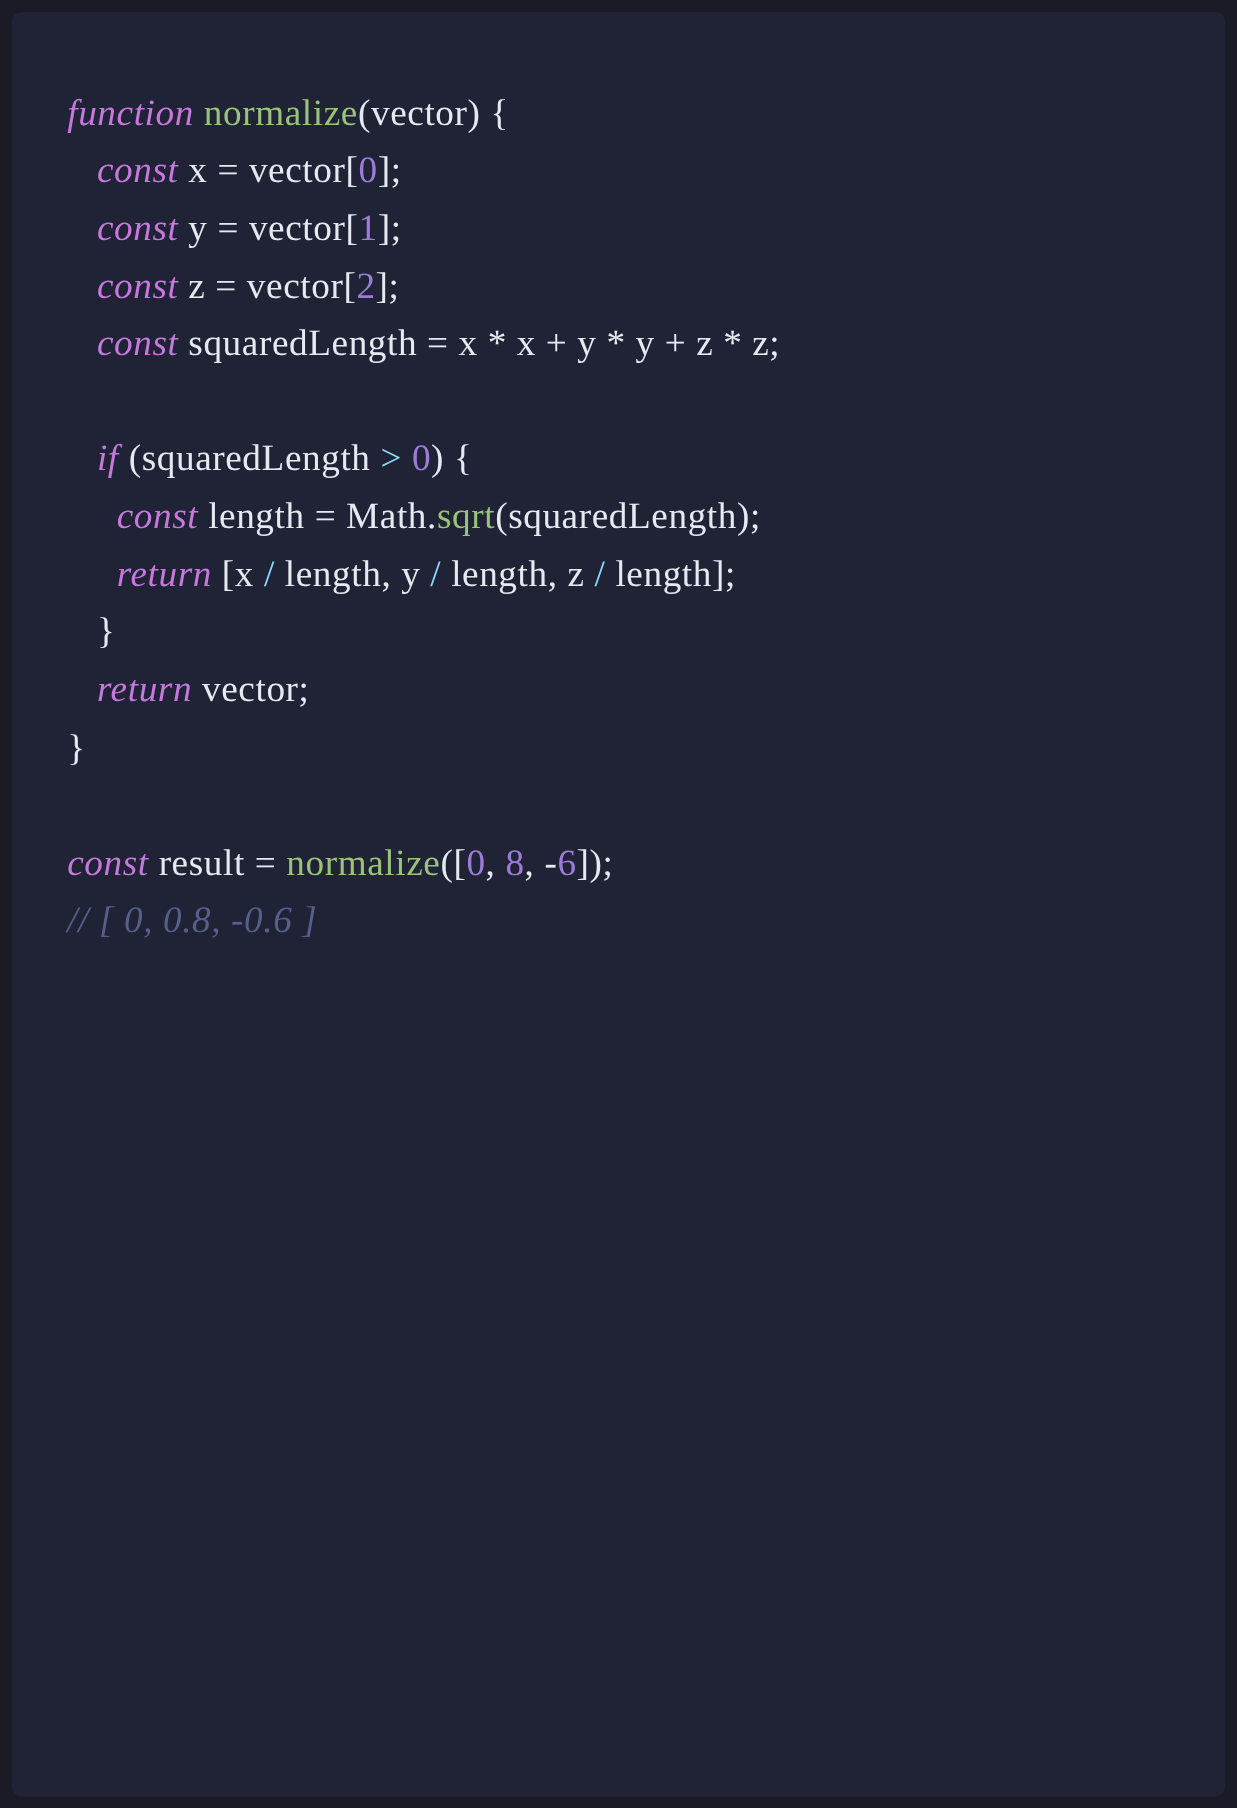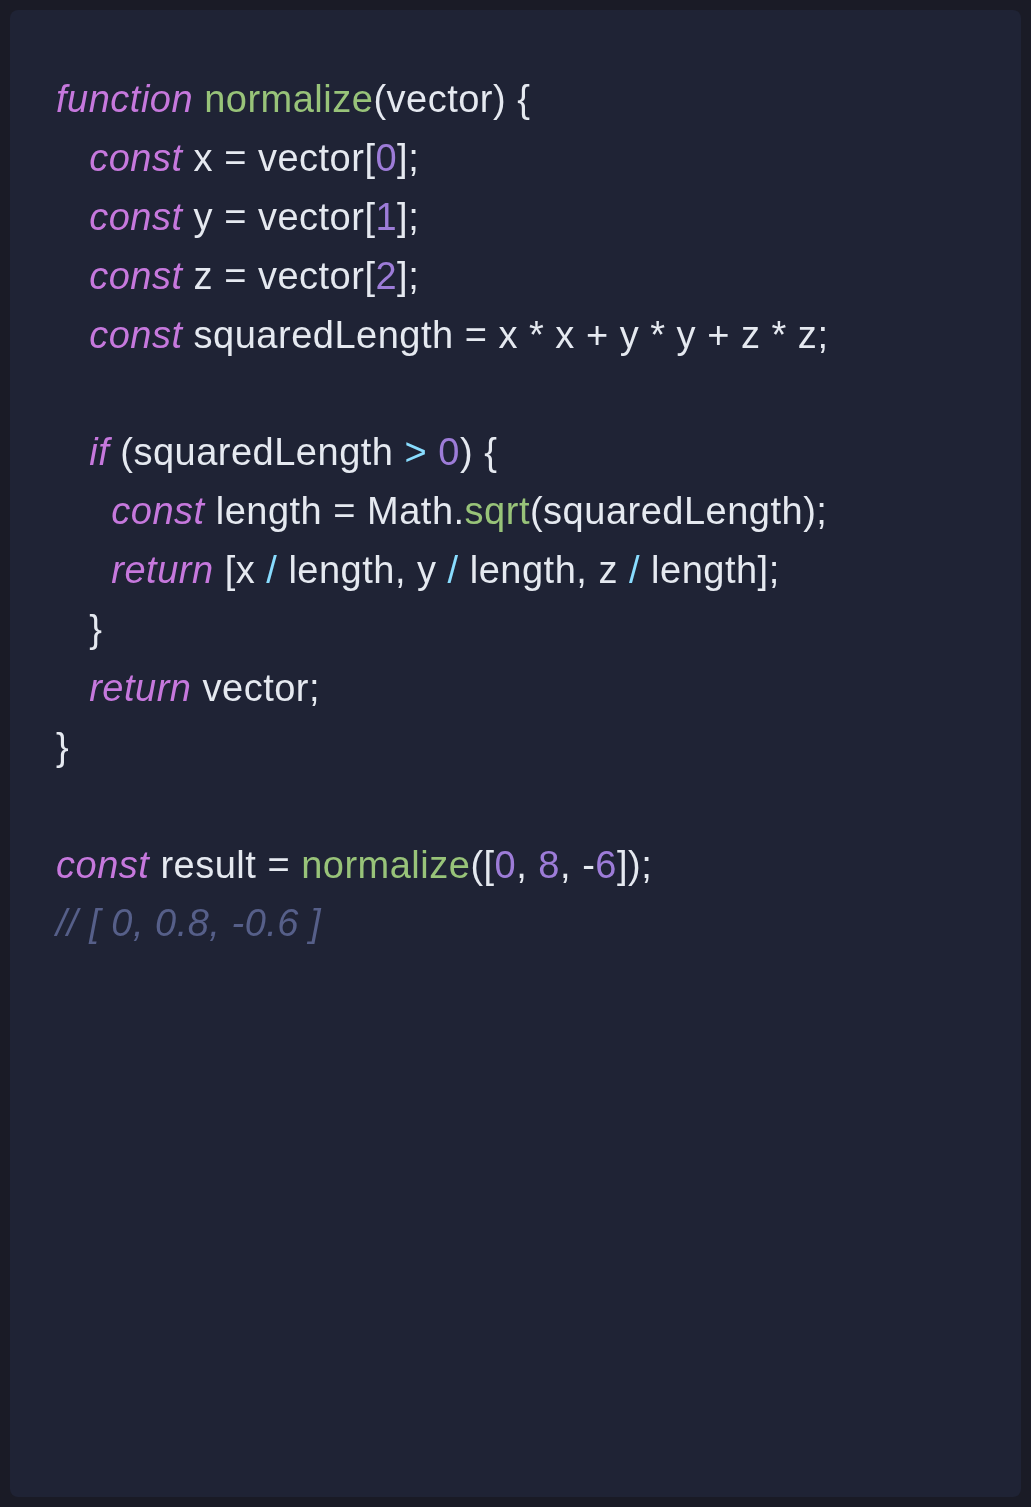"function normalize(vector) { const x" pre { font-family: Liberation Sans, sans-serif -> Liberation Serif, serif; font-size: 38px -> 31px }
